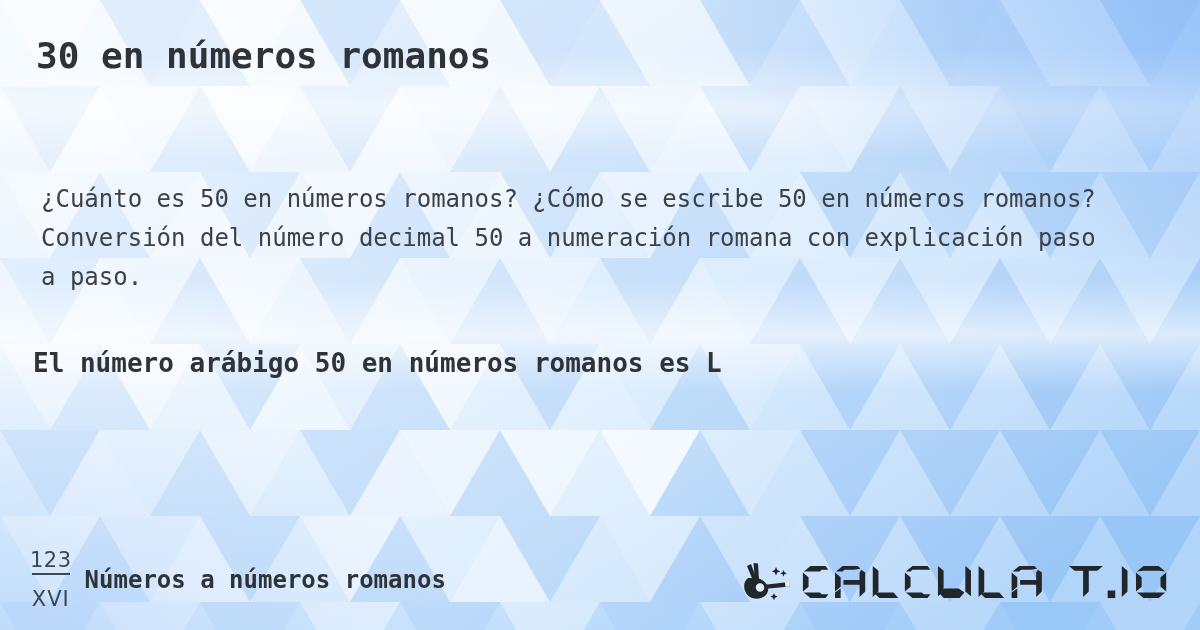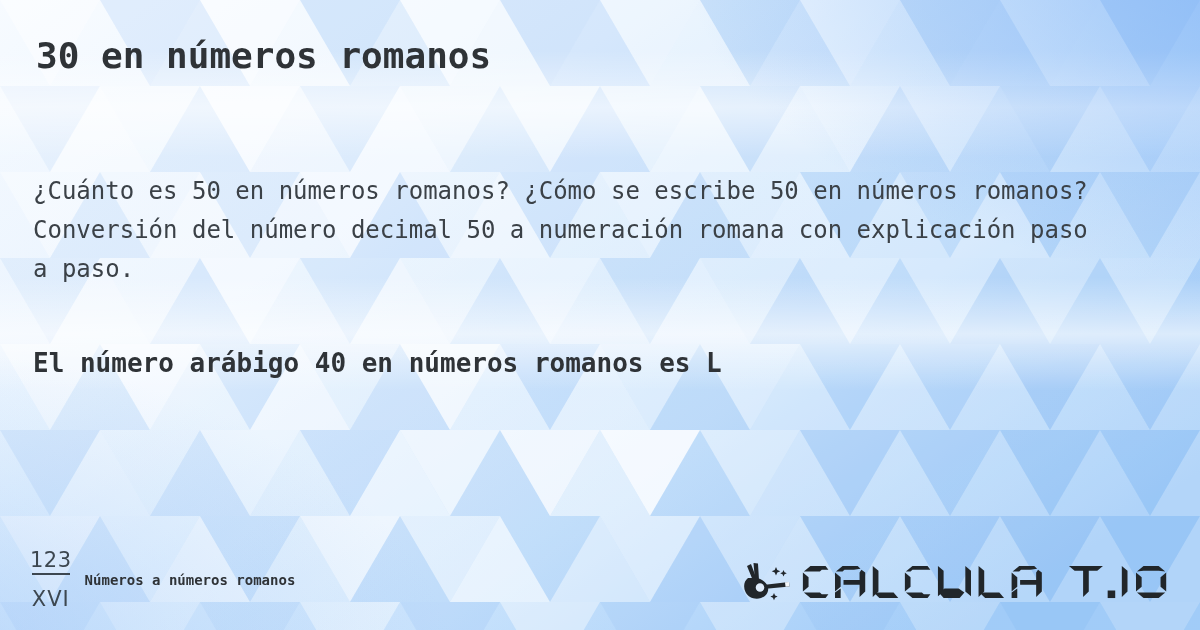"¿Cuánto es 50 en números" .intro { margin: 0 -> 8px }
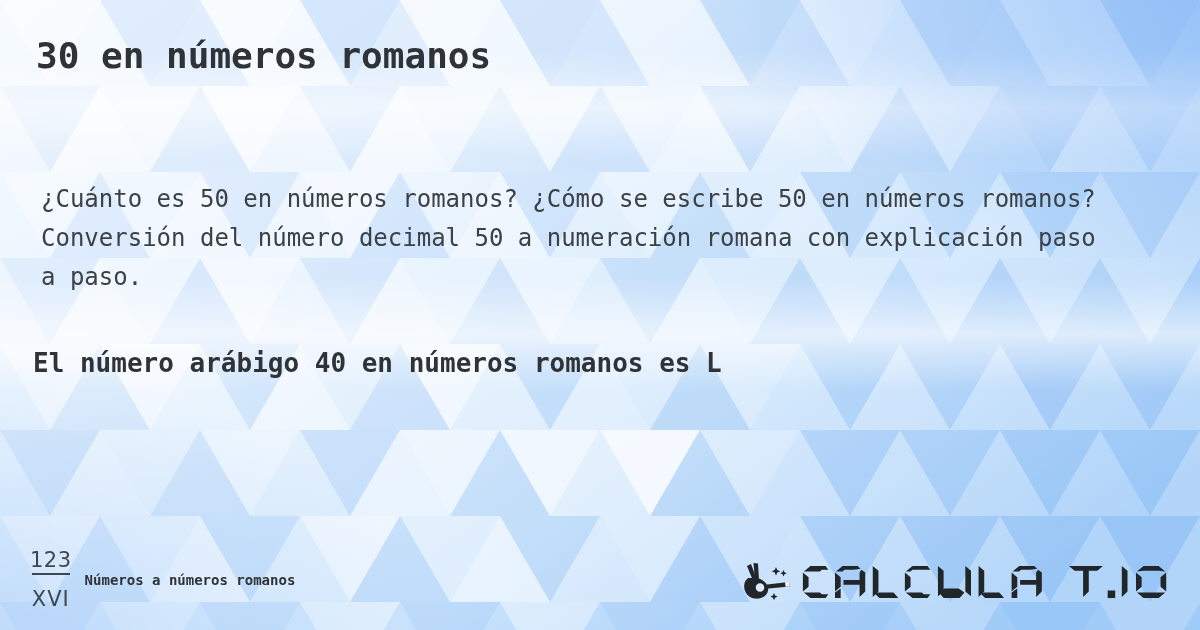"El número arábigo 40 en" p.answer { text: 40 -> 50 }
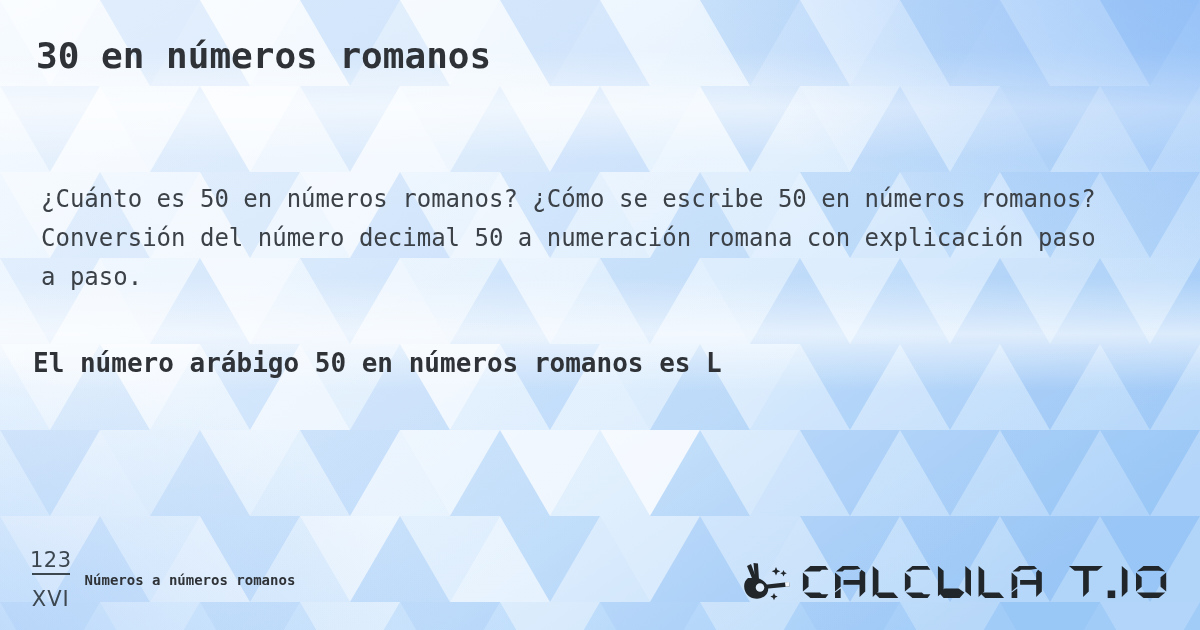"Números a números romanos" .site-name { font-size: 14px -> 24px }
